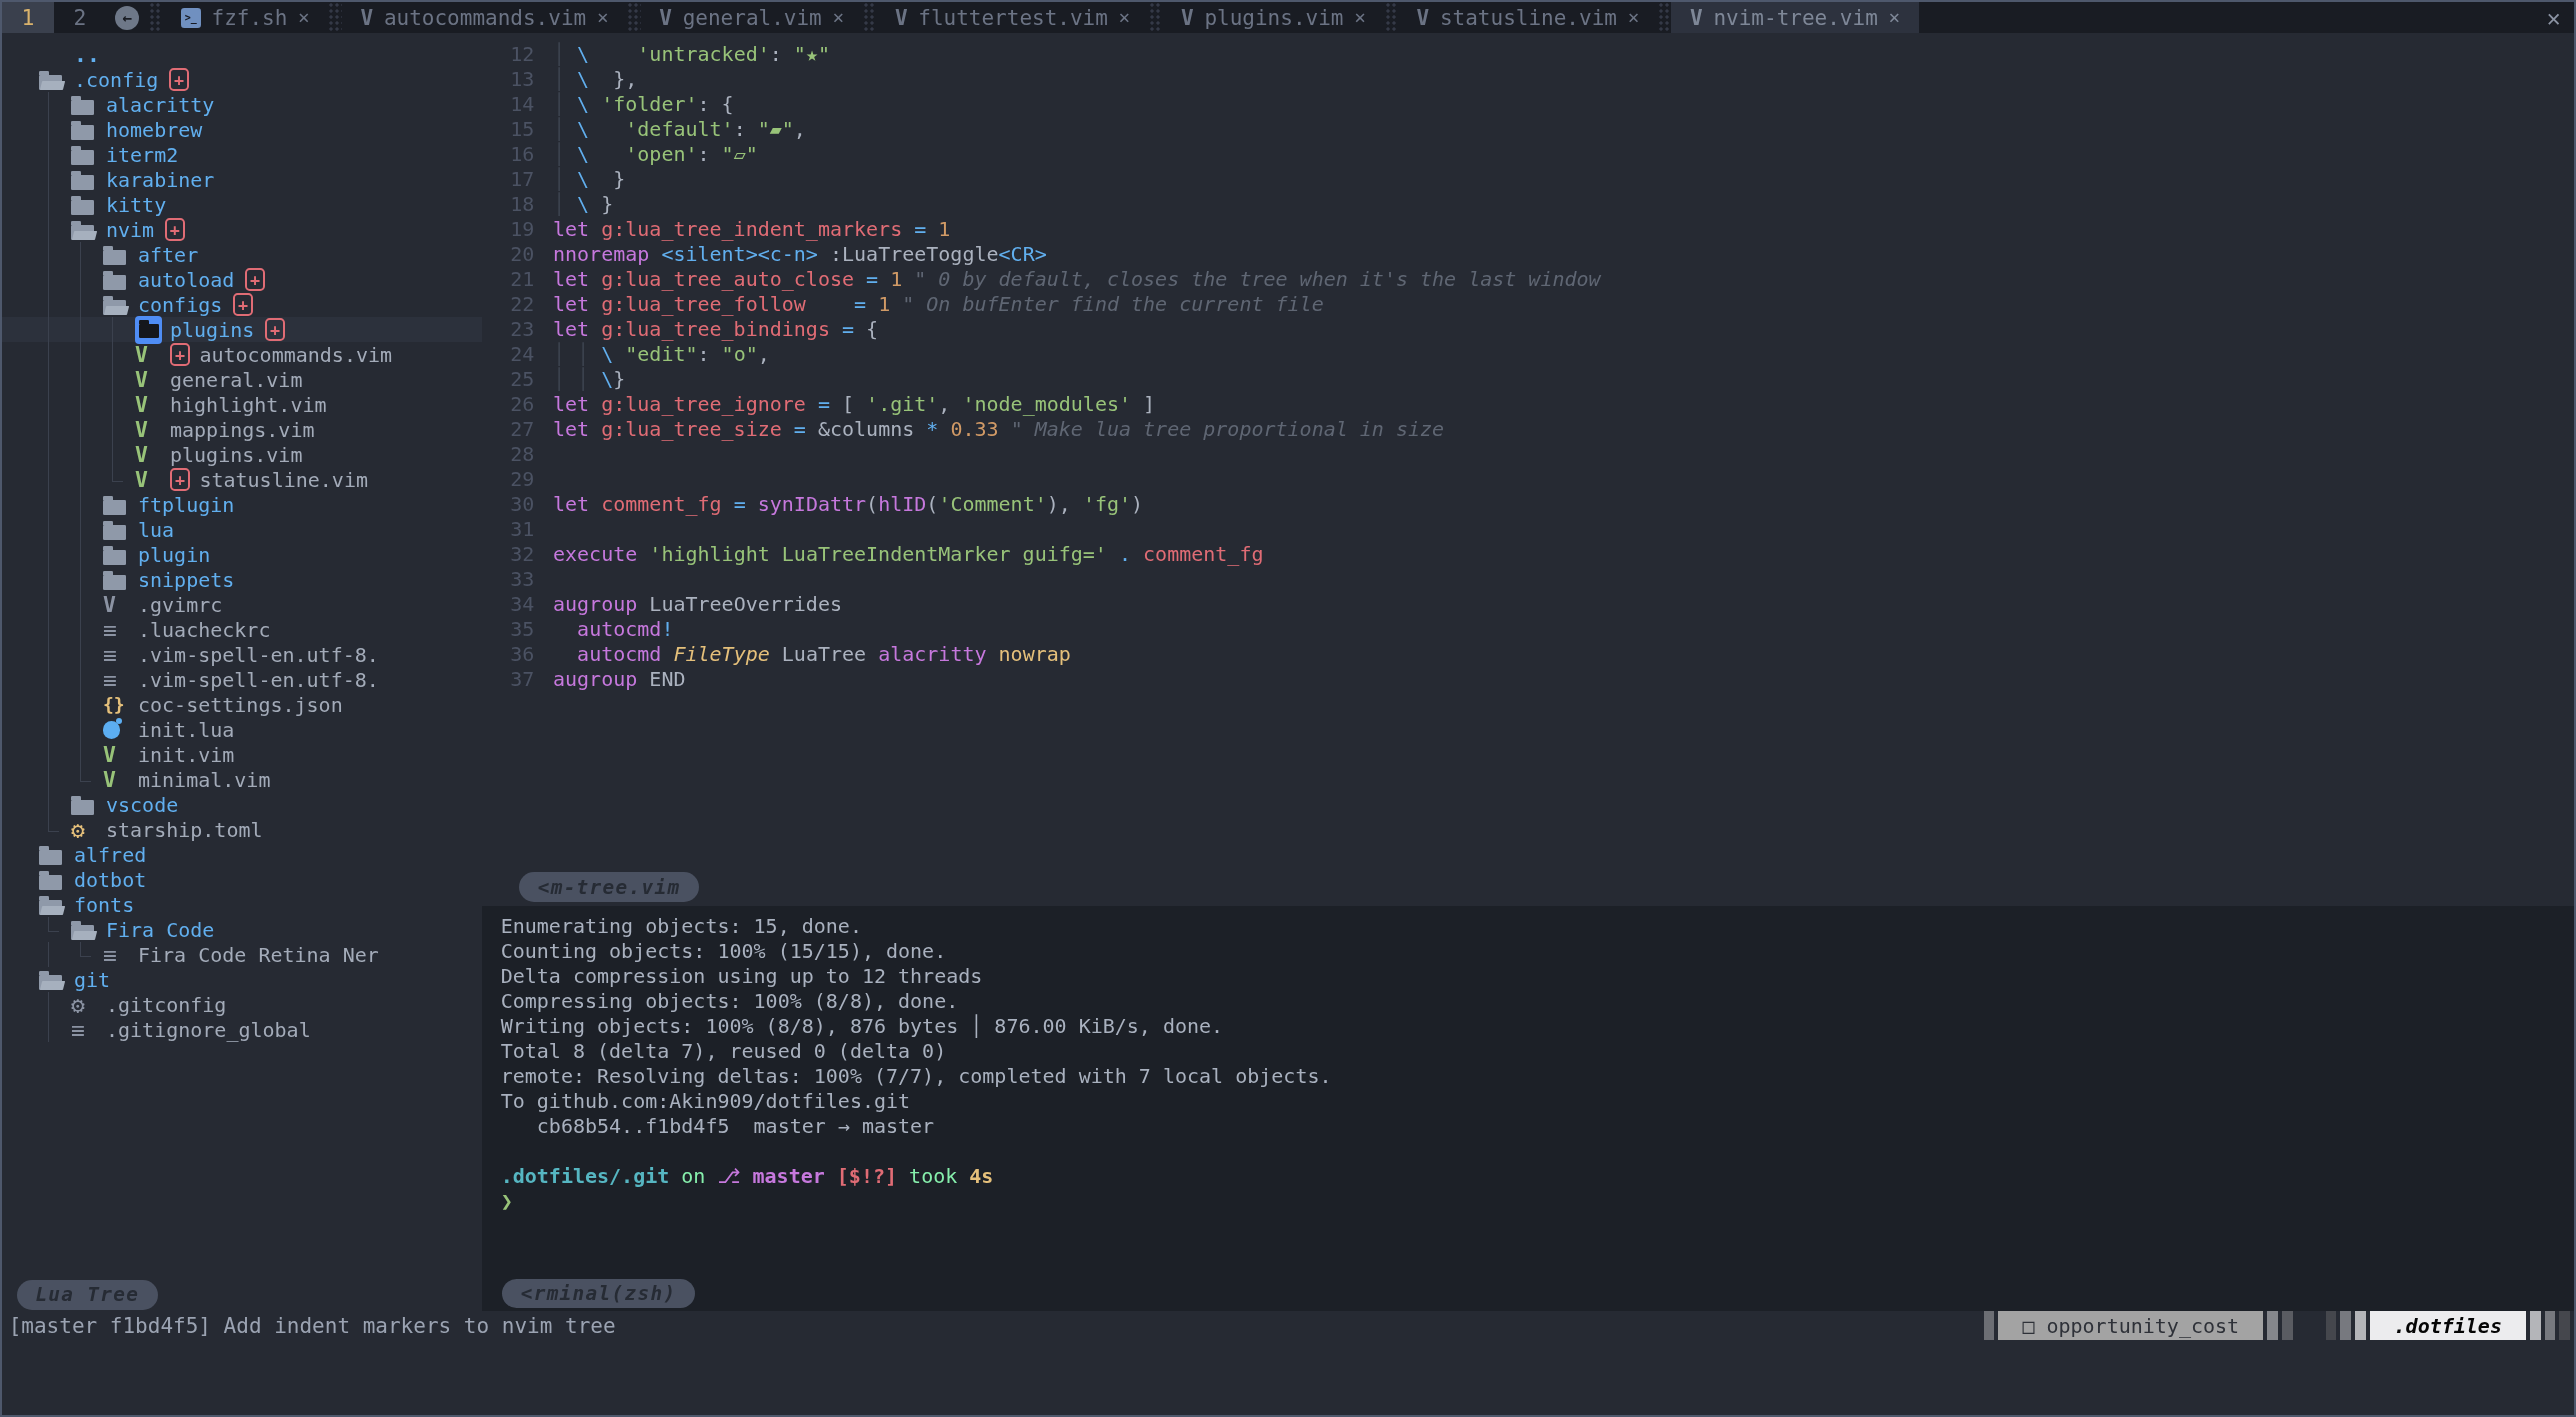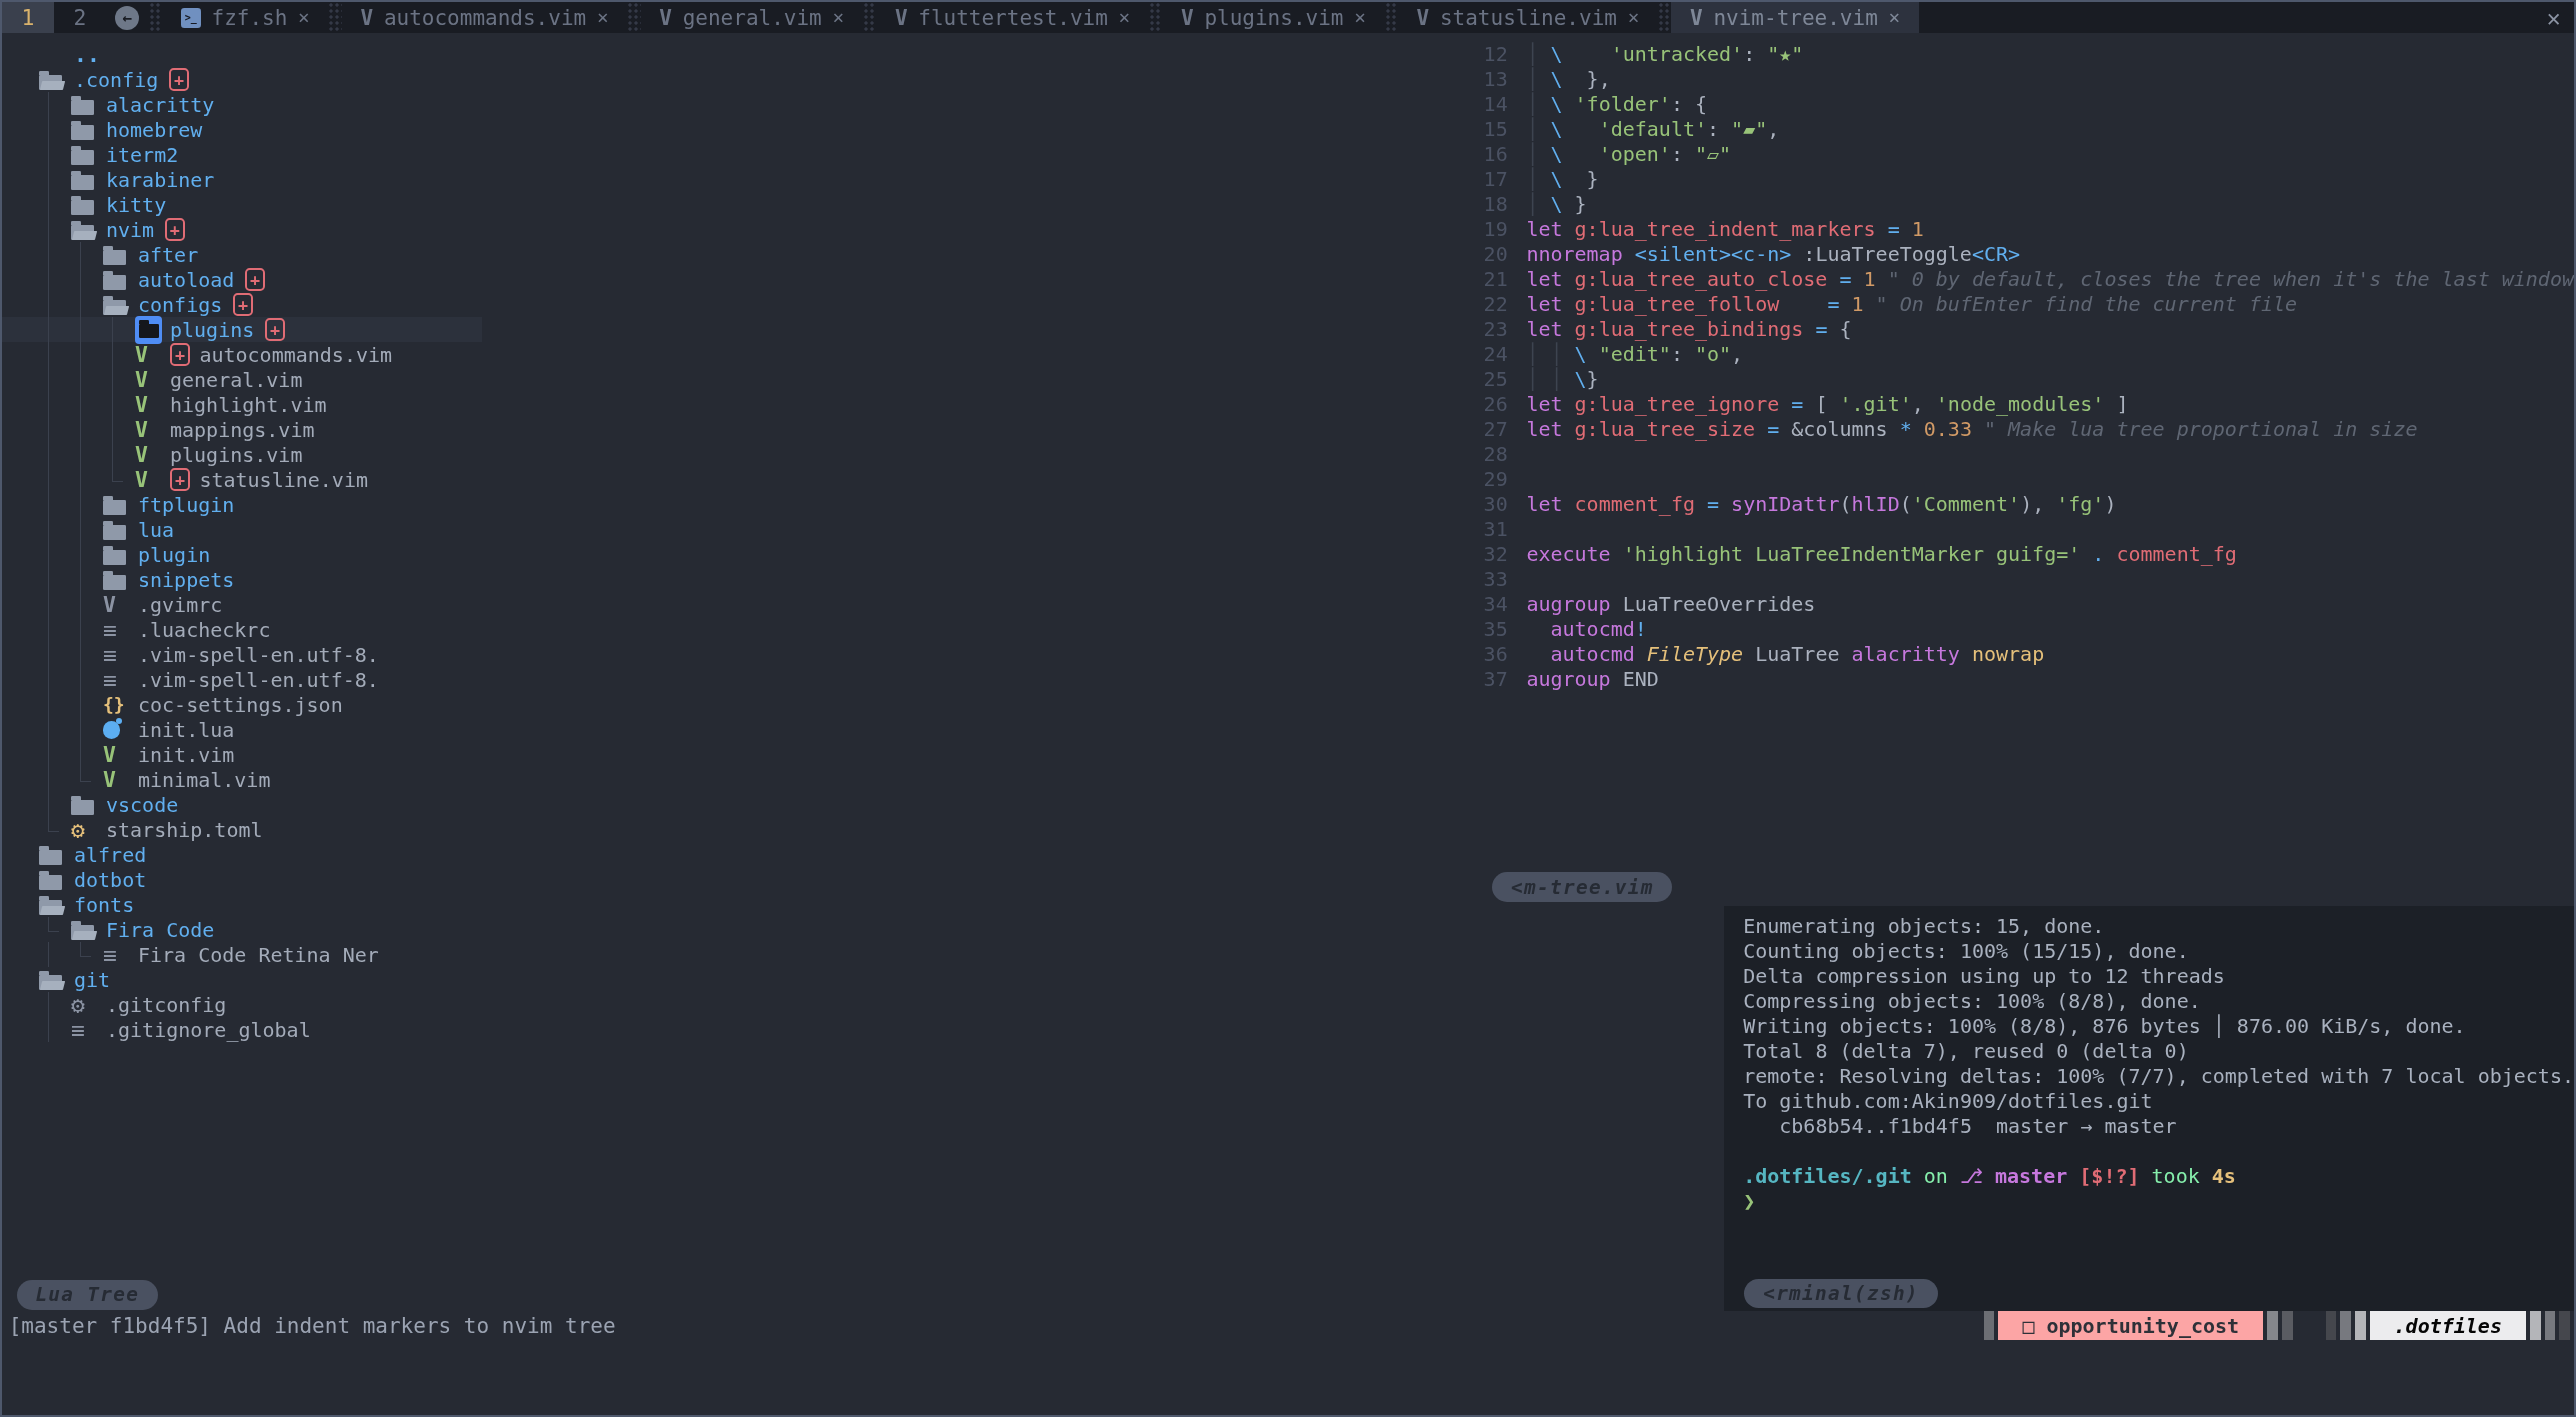"12" .right { align-items: flex-end -> none }
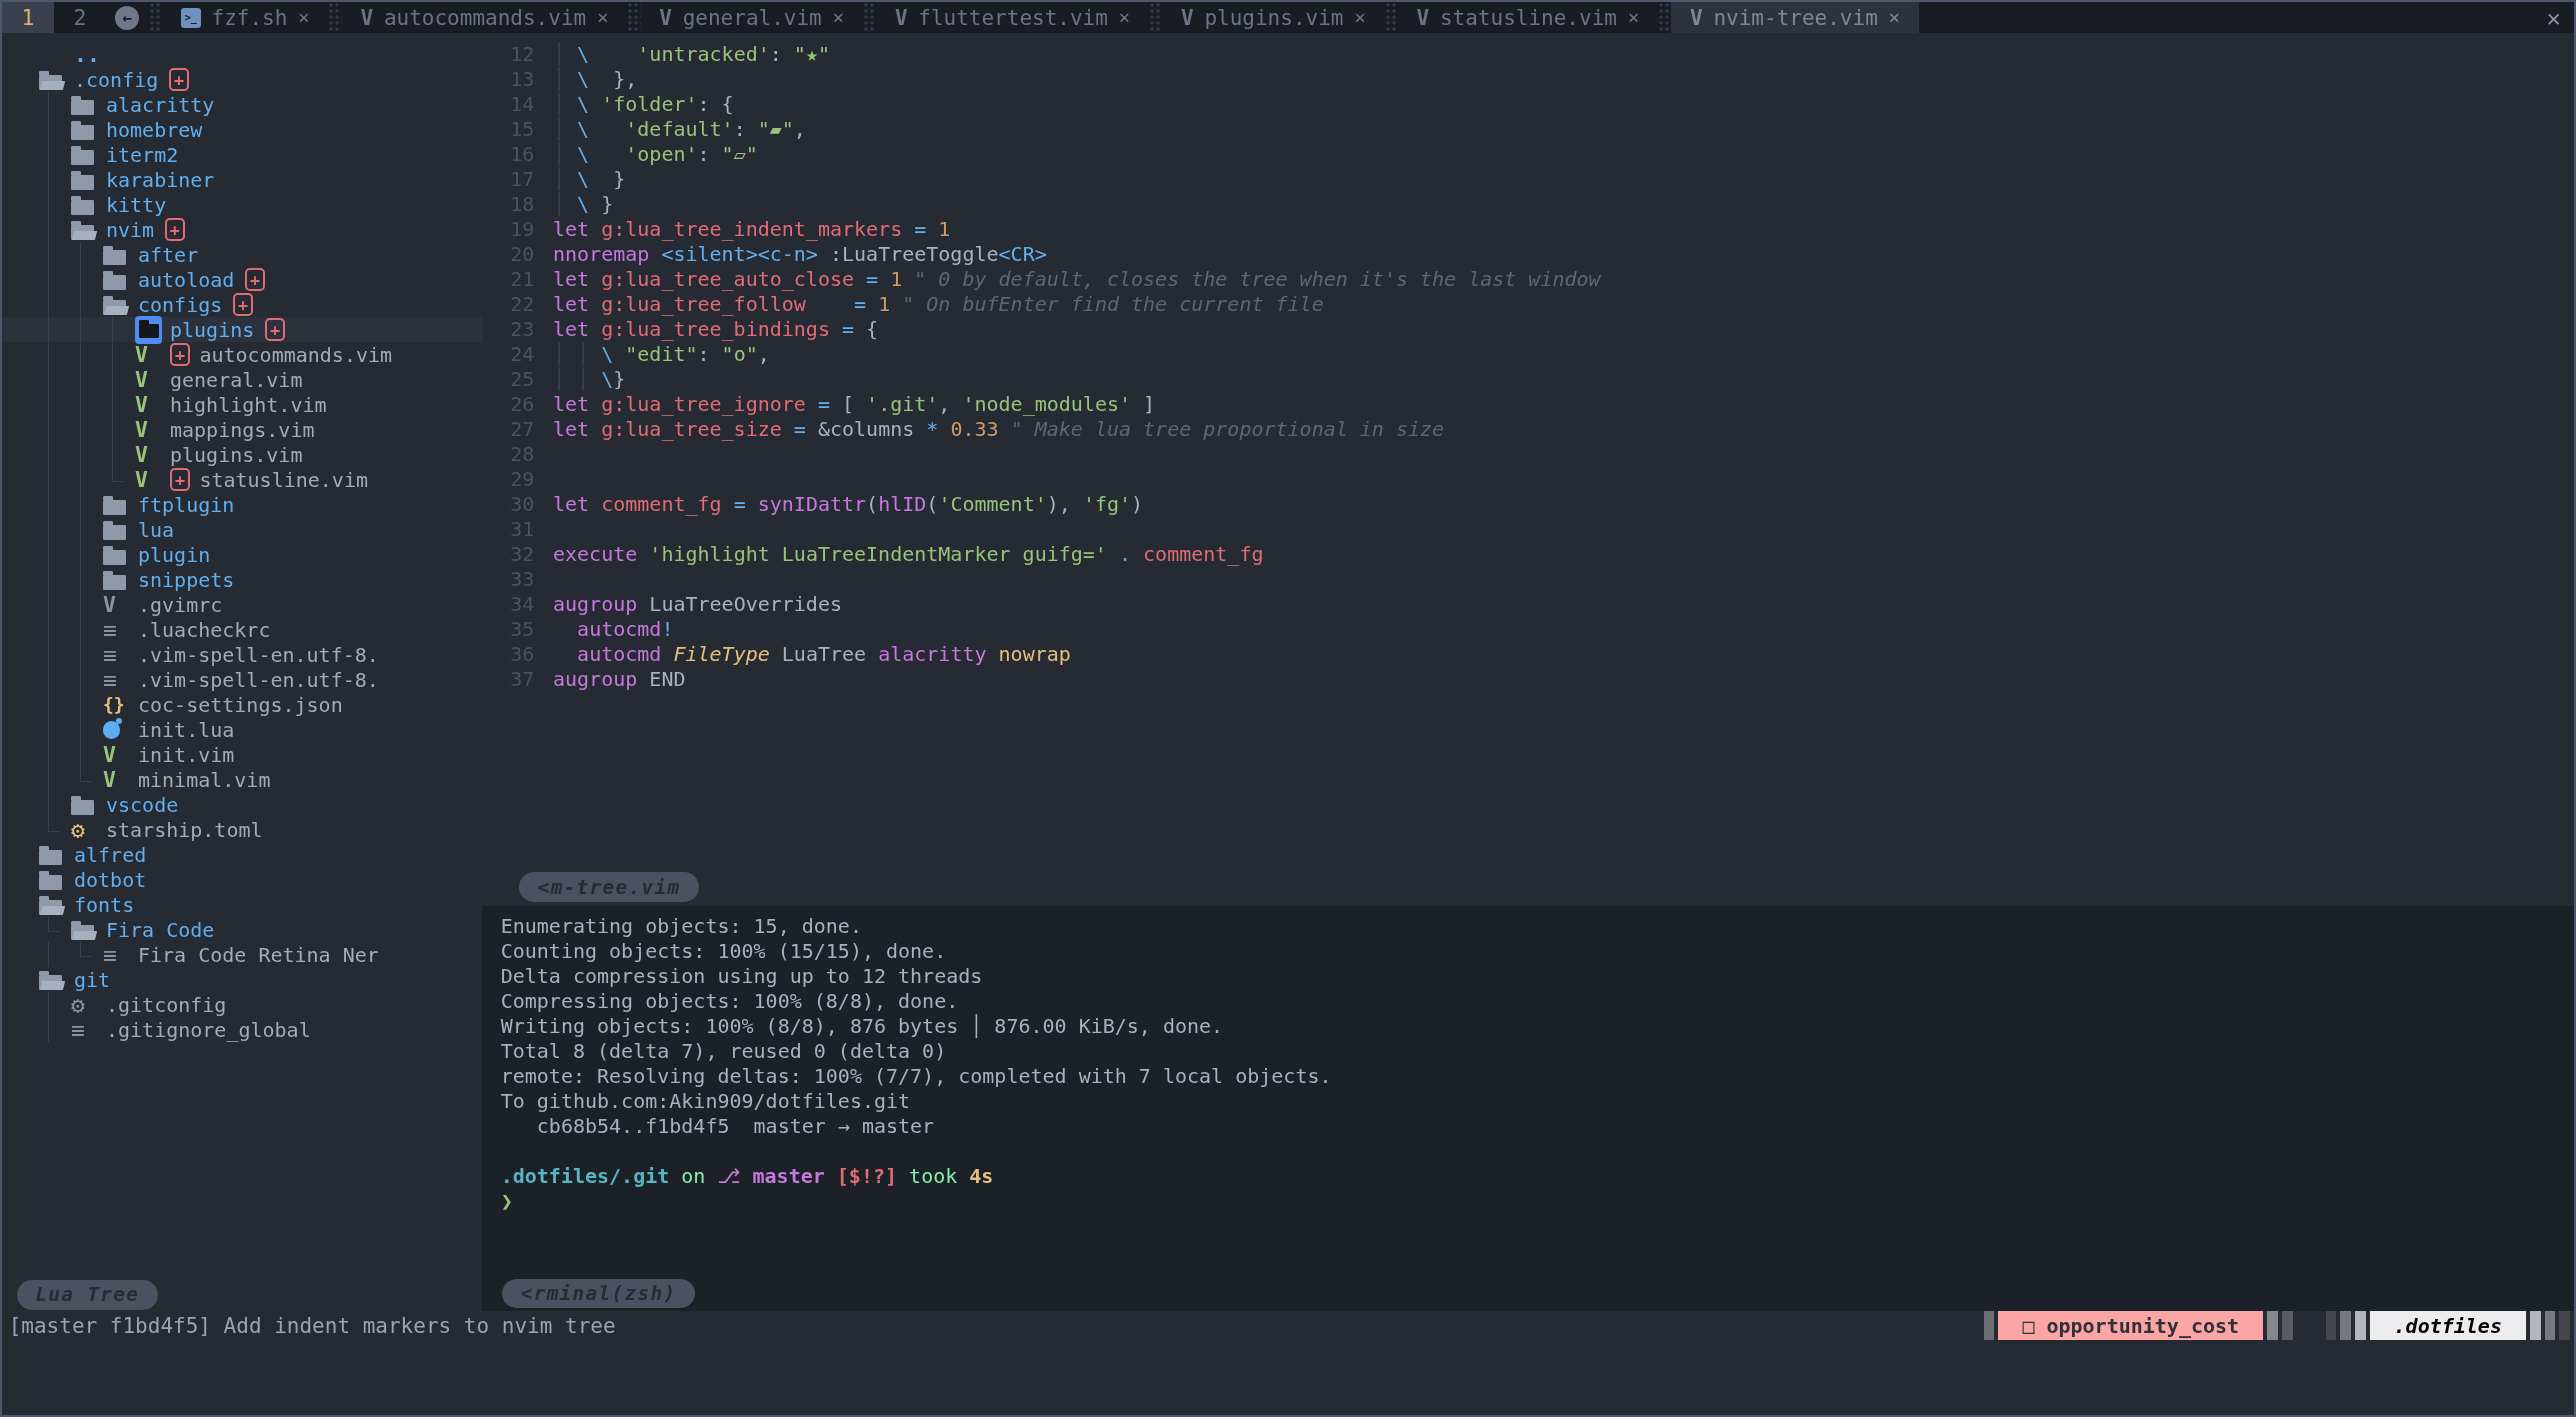"□ opportunity_cost" .seg-gray { background: #fca5a5 -> #a3a3a3; font-weight: bold -> none }
